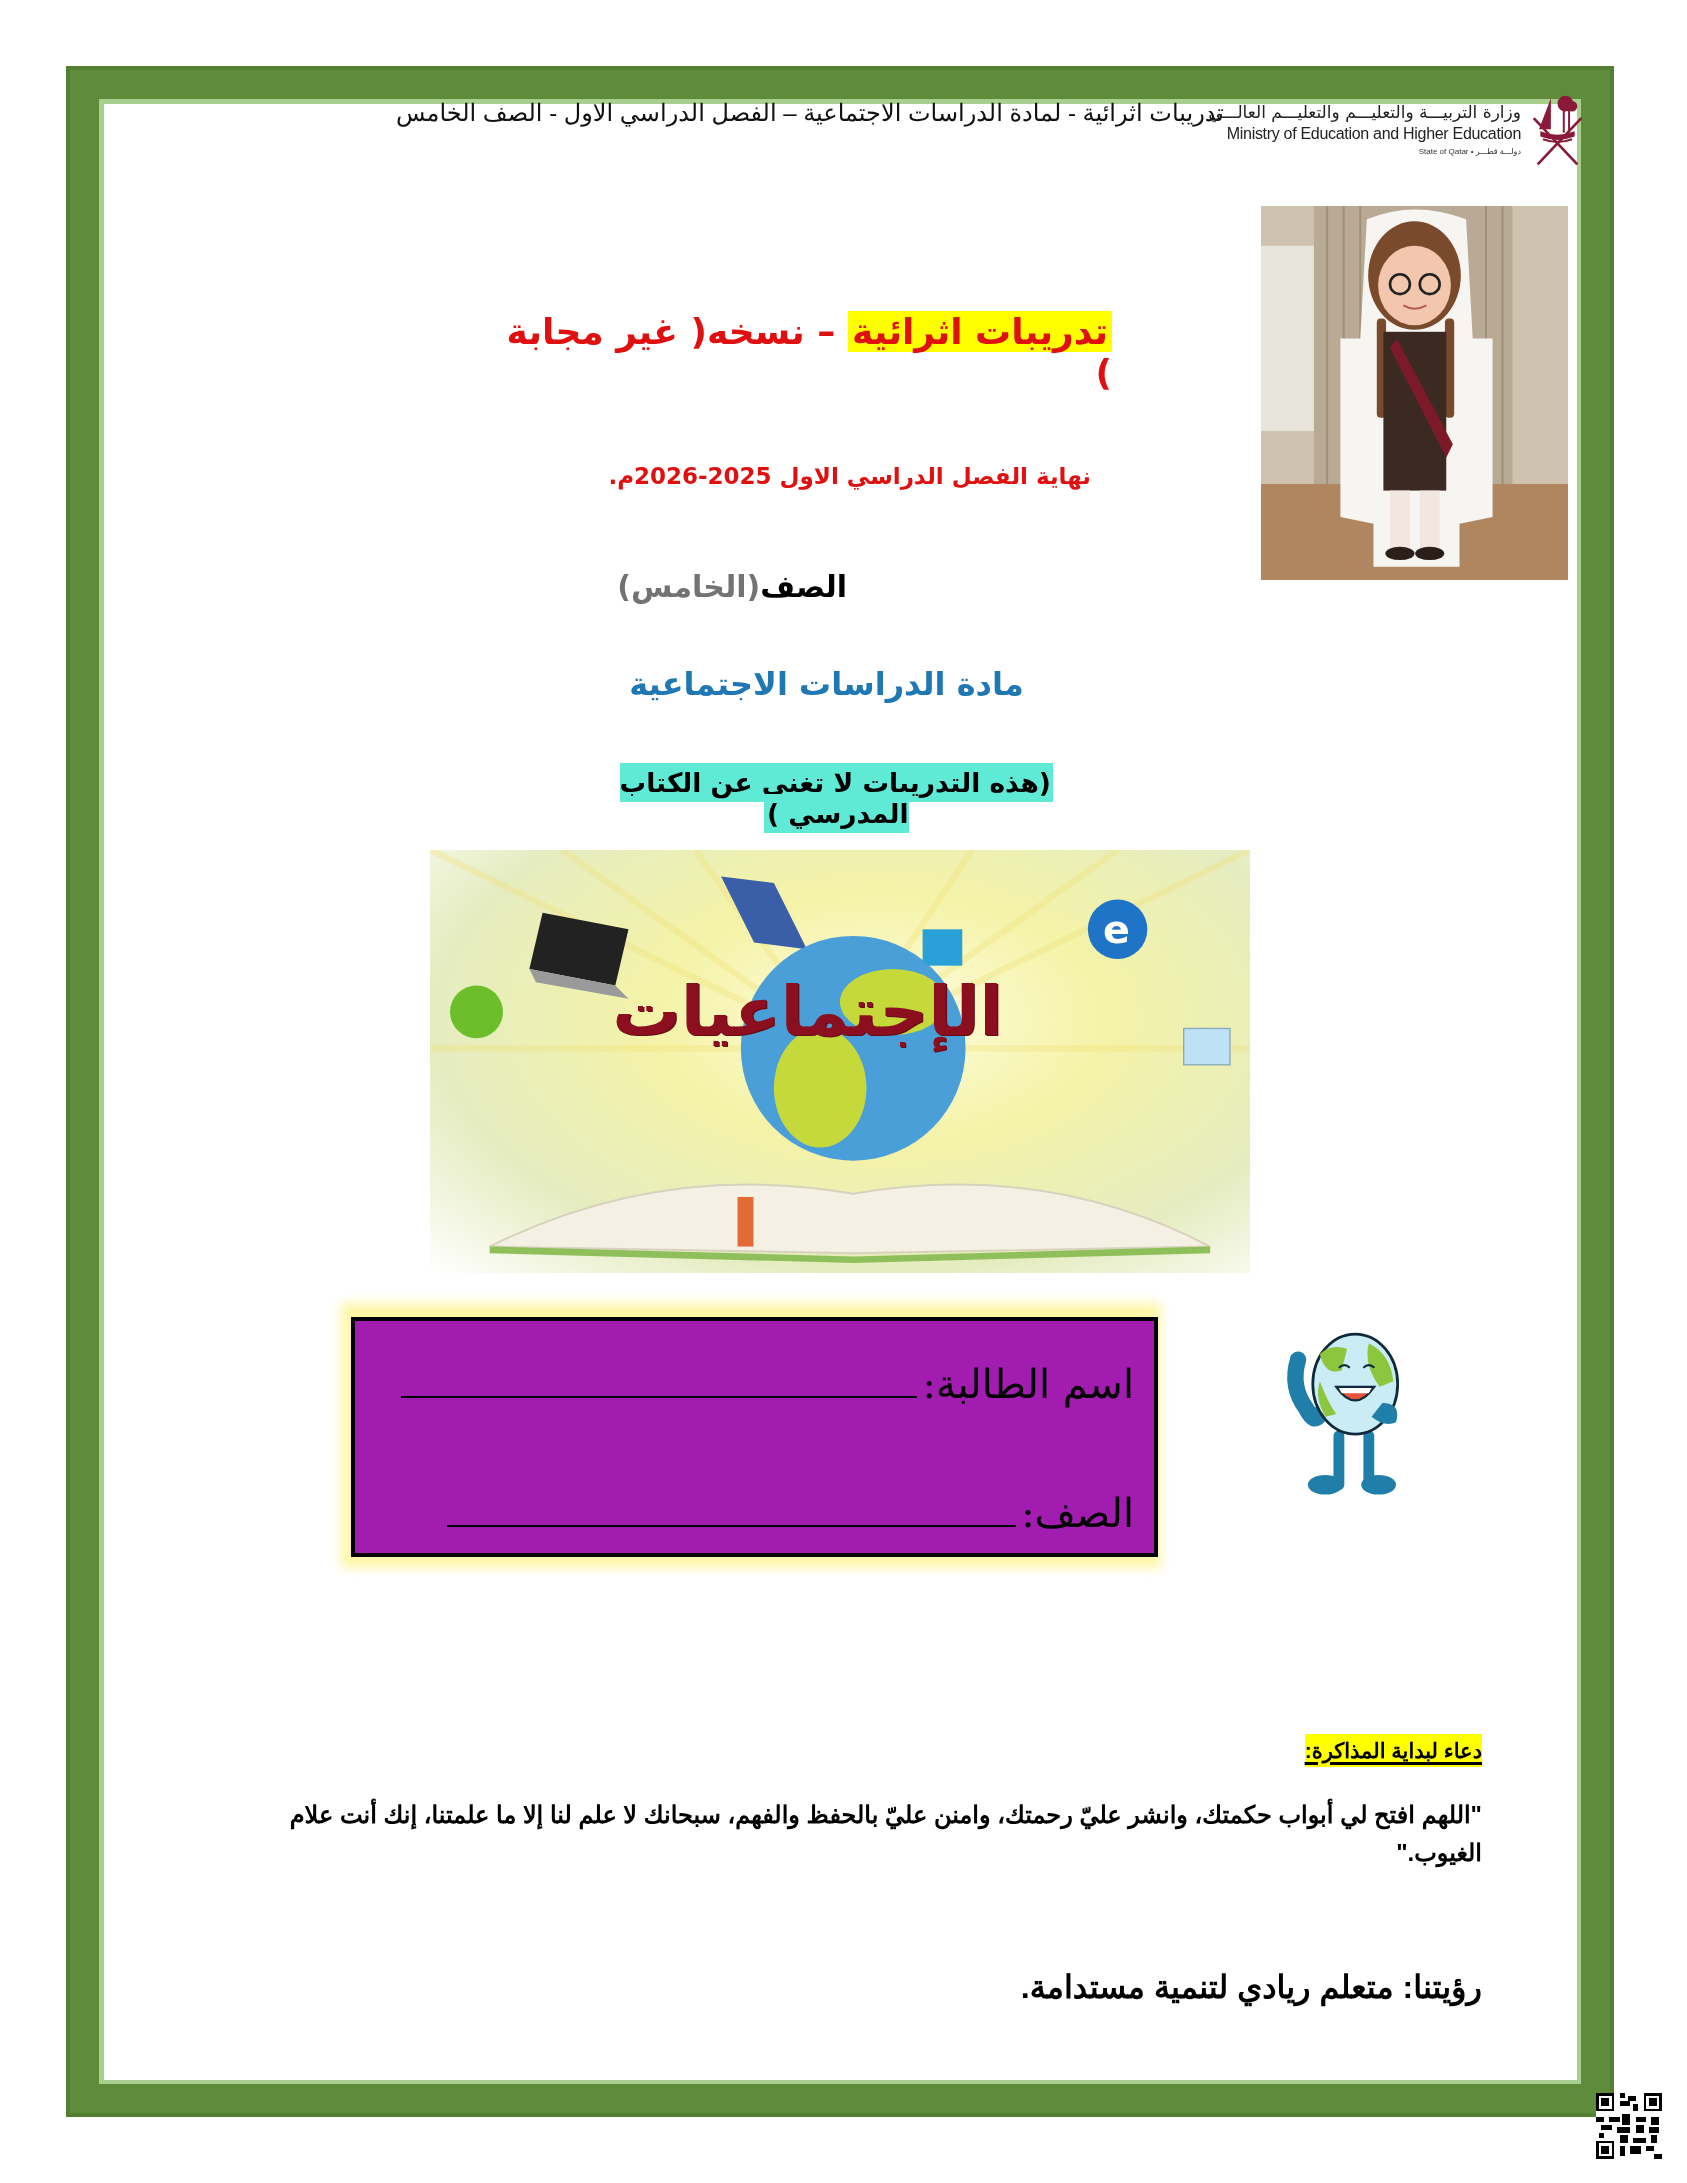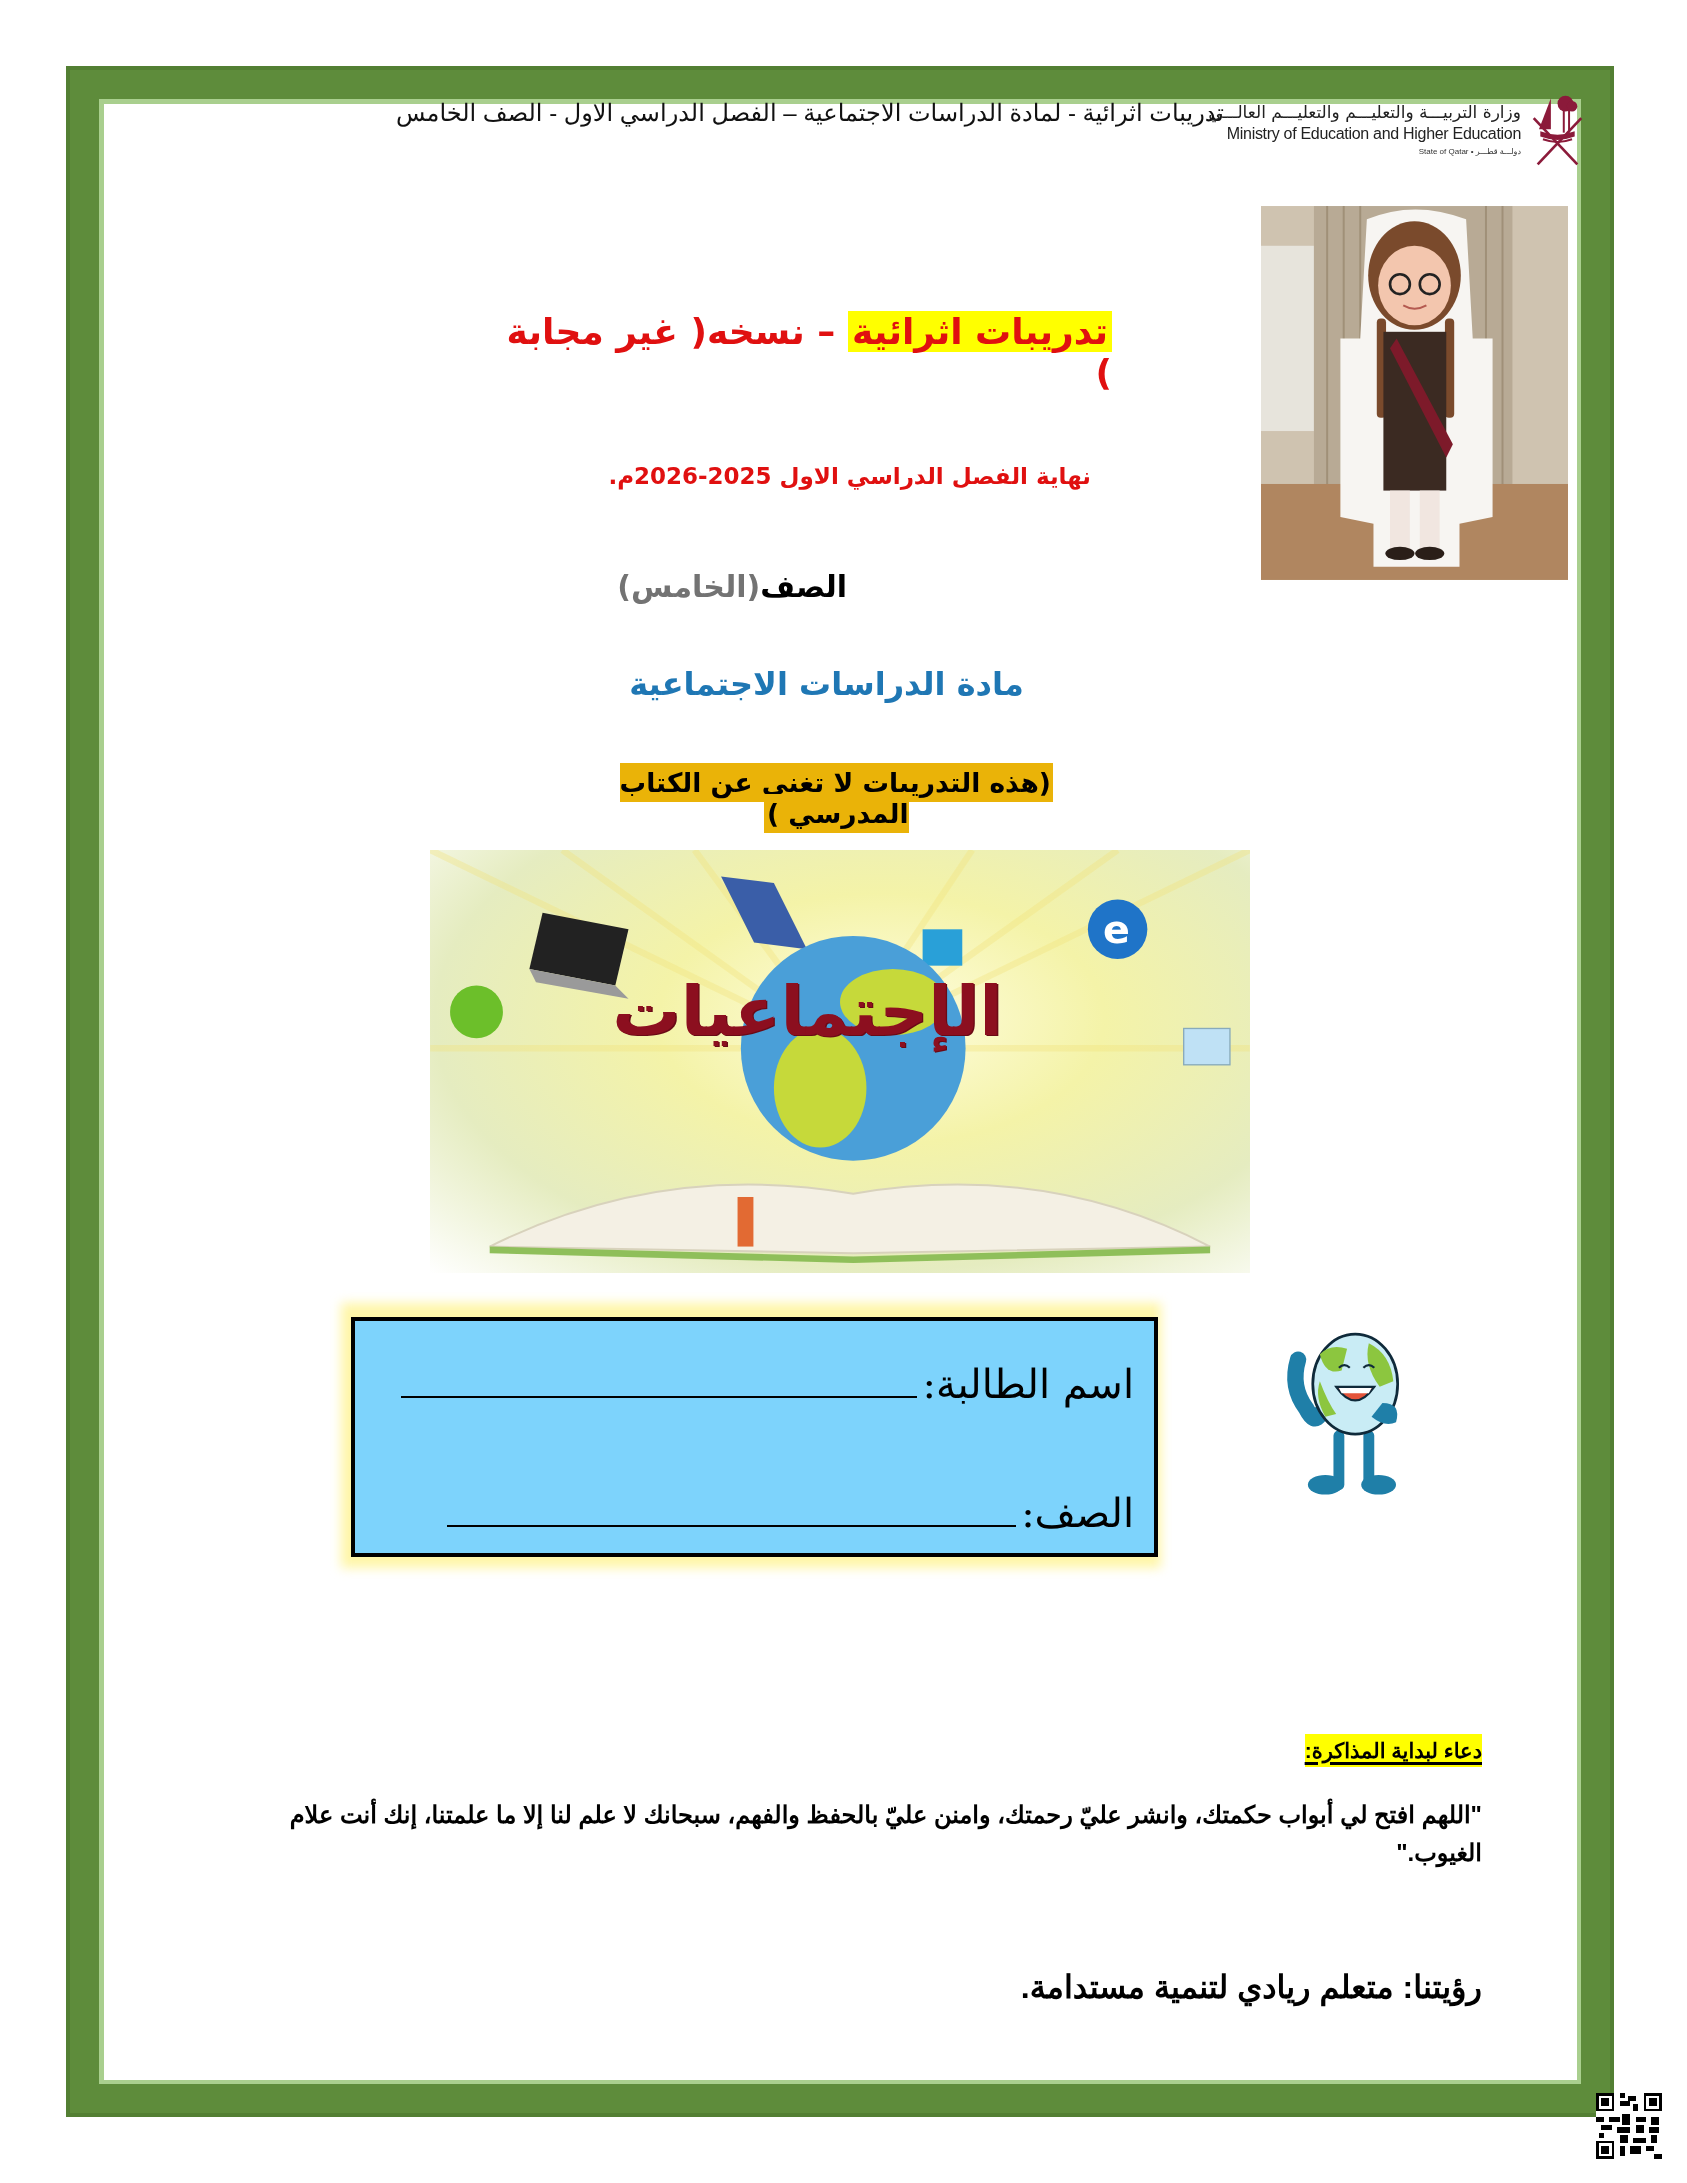"(هذه التدريبات لا تغني عن" .note span { background: #eab308 -> #5eead4 }
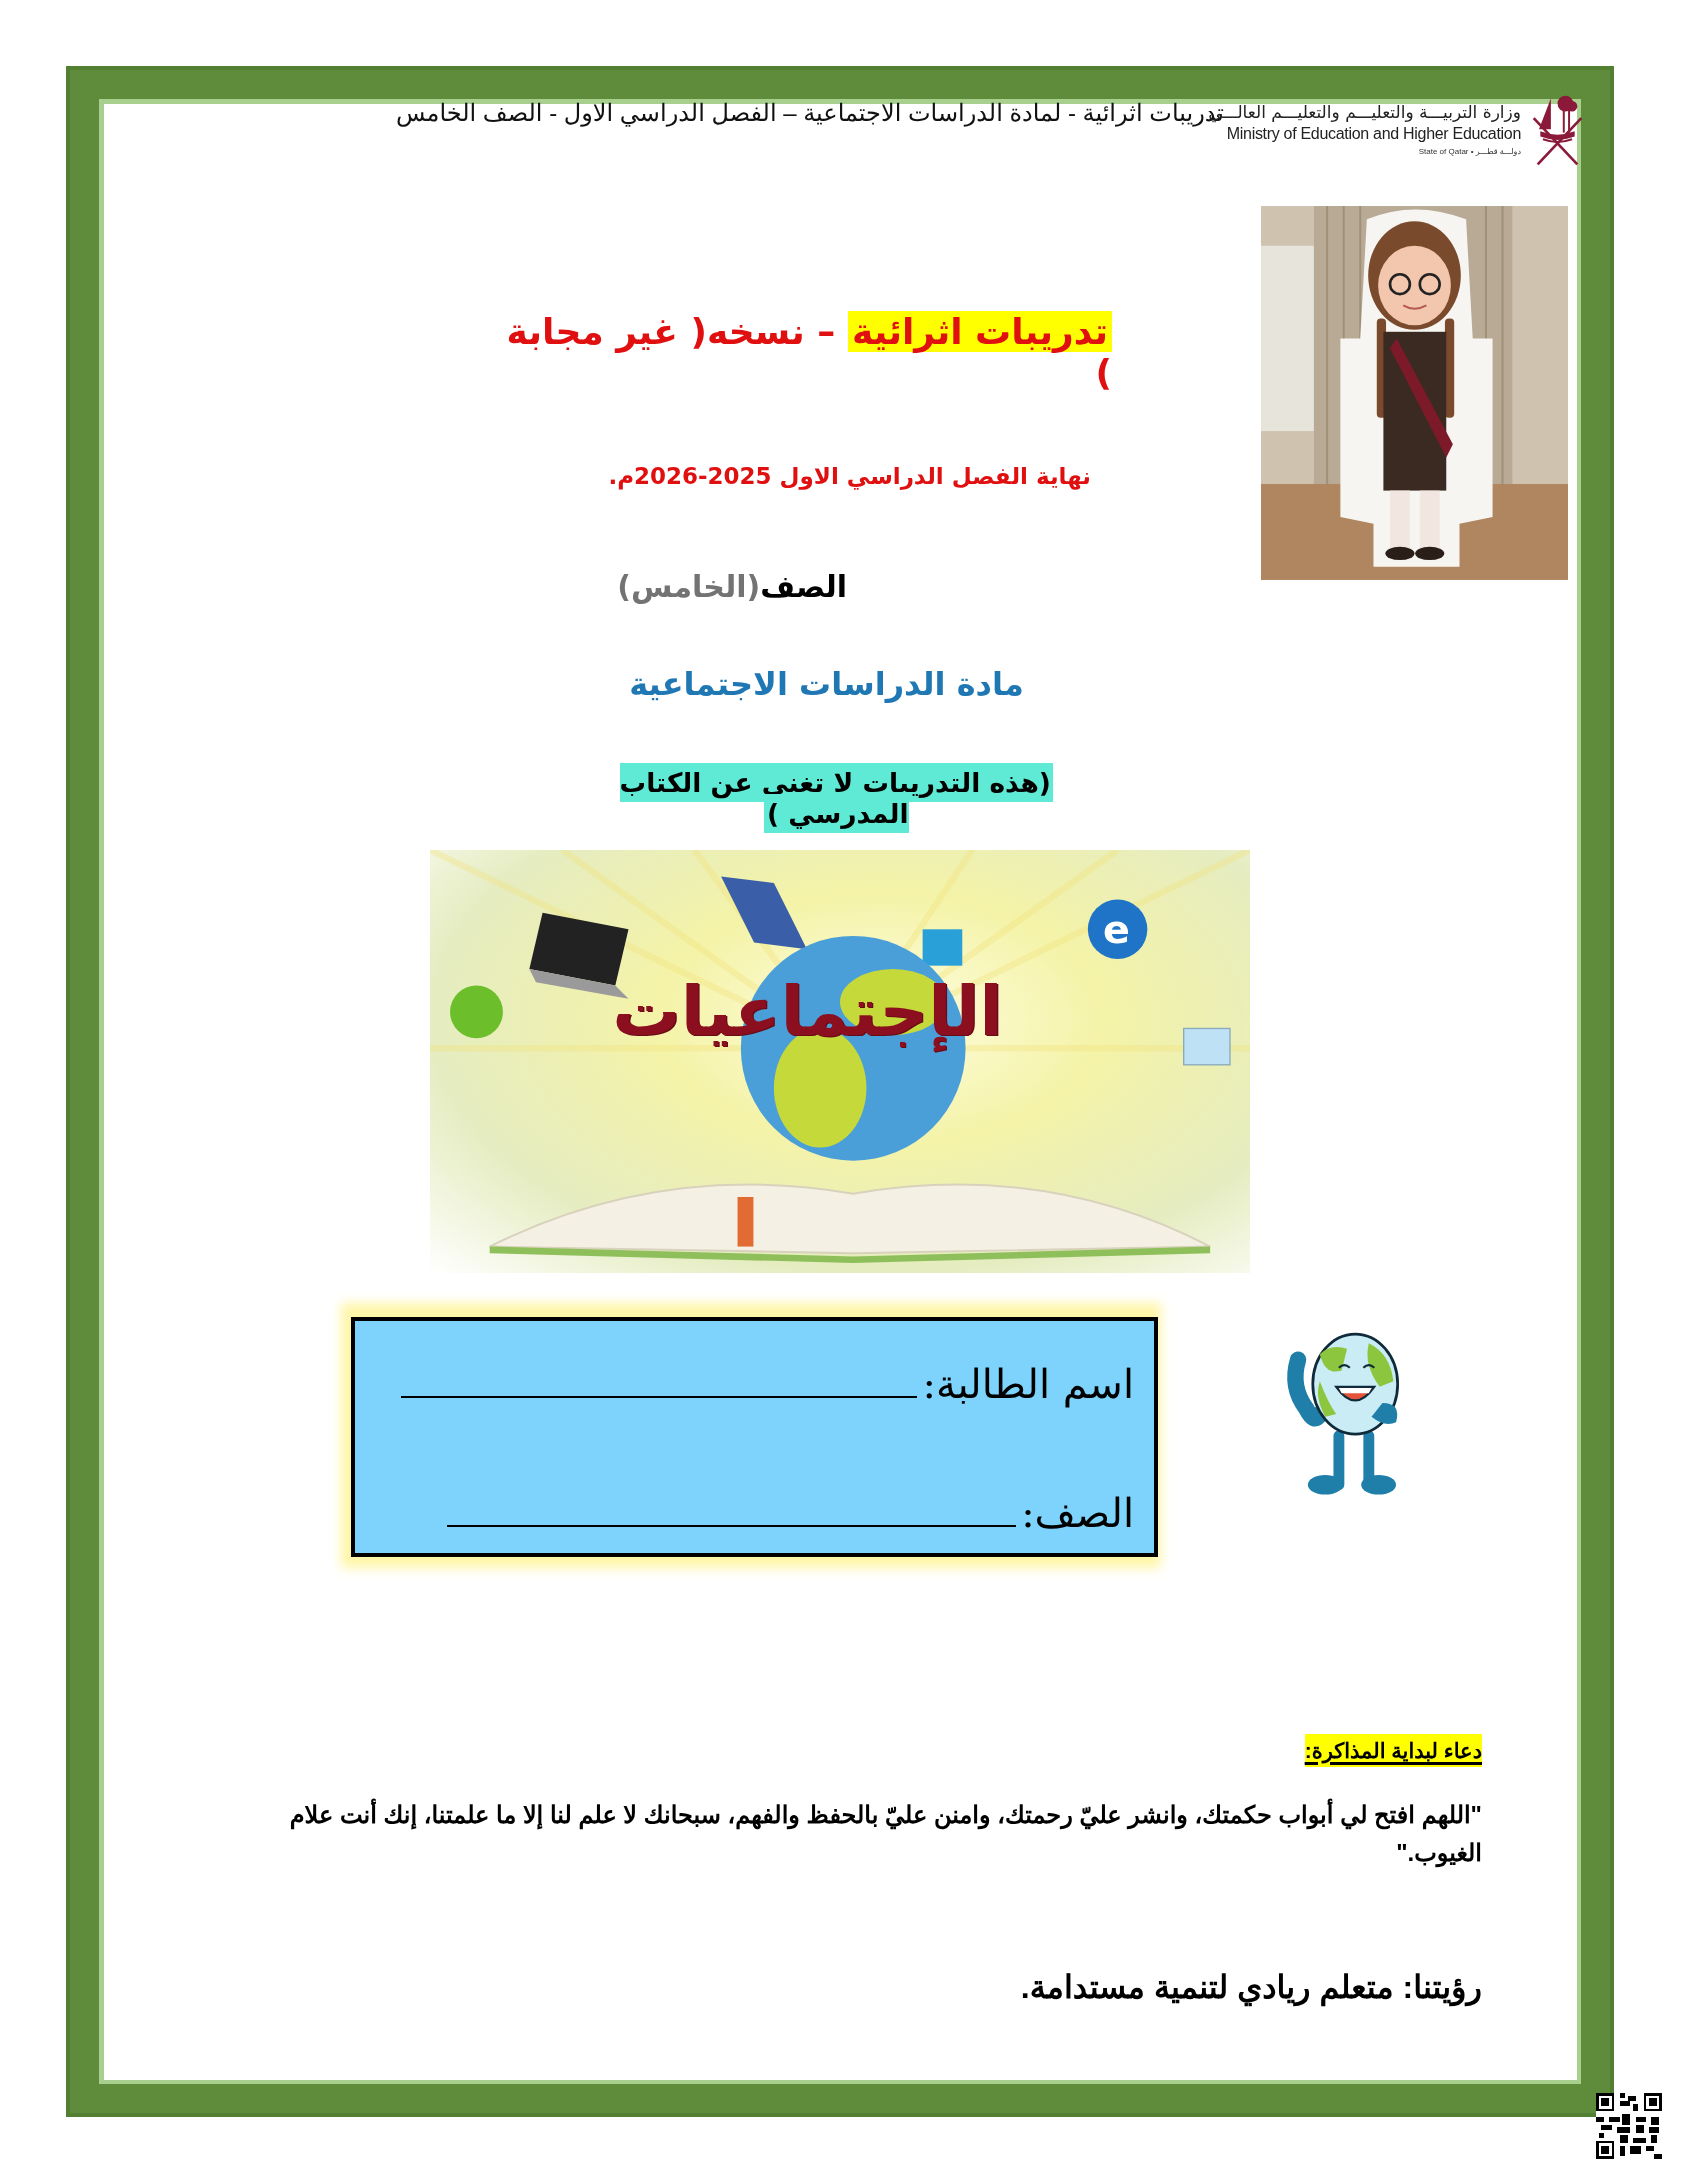"اسم الطالبة:" .namebox { background: #7dd3fc -> #a21caf }
